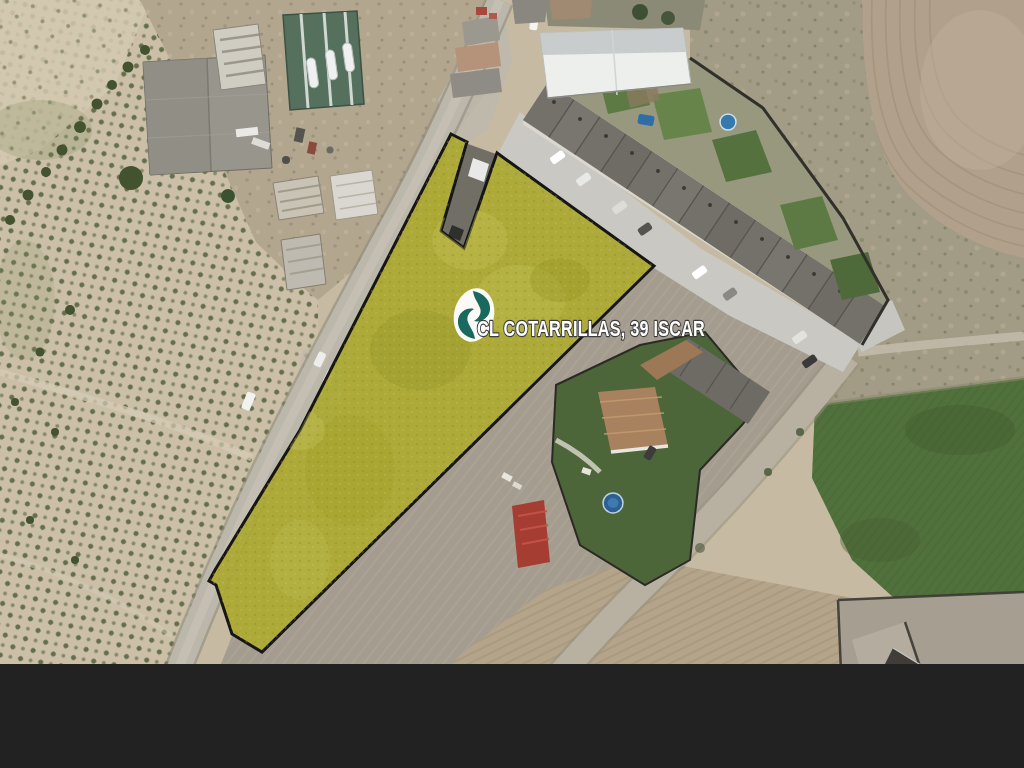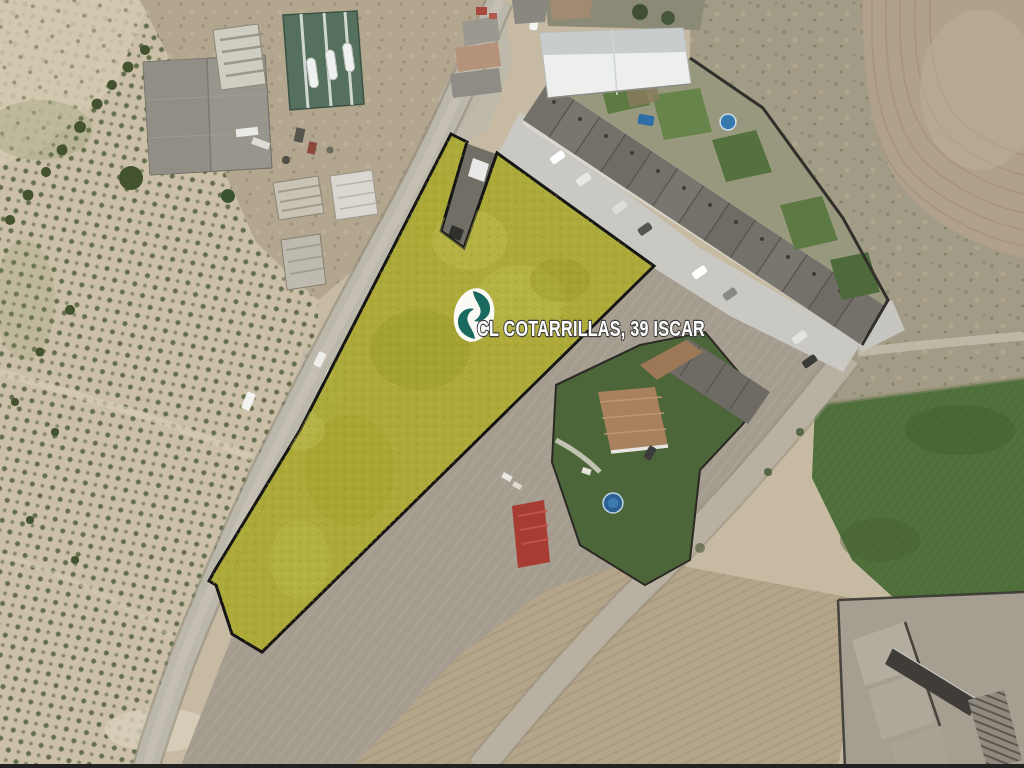"CL COTARRILLAS, 39 ISCAR" .stage { height: 764px -> 664px }
